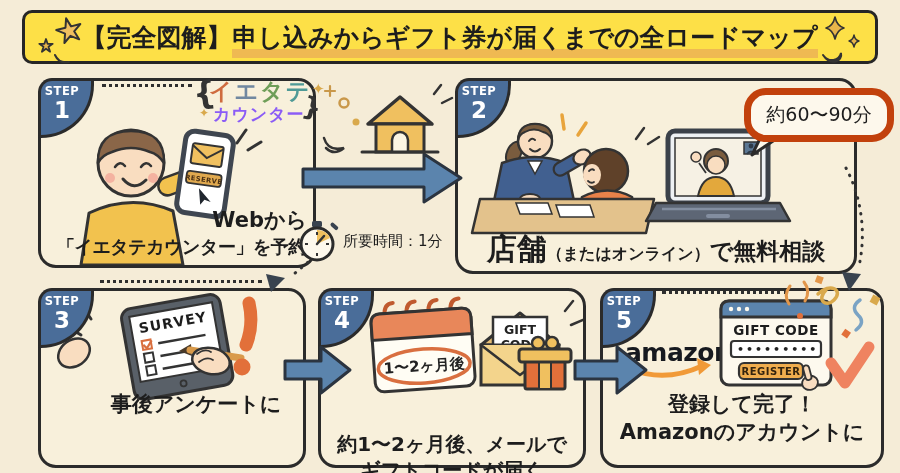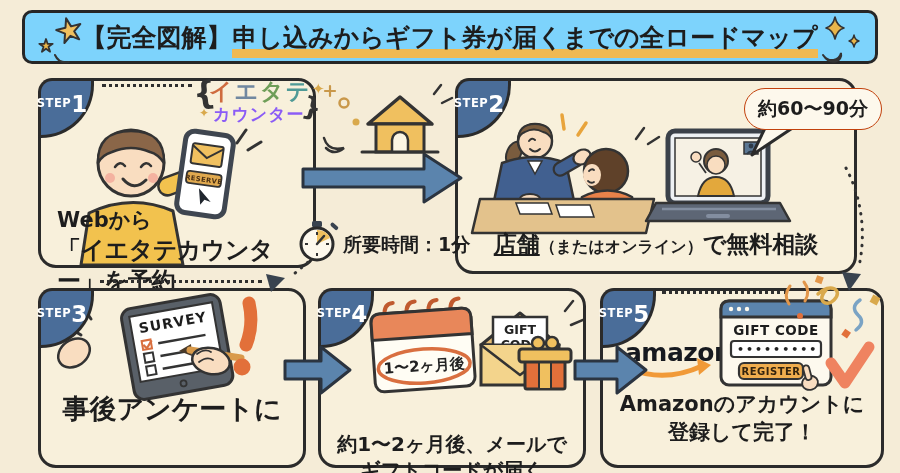"【完全図解】申し込みからギフト券が届くまでの全ロードマップ" .title-box { background: #7dd3fc -> #fde047 }
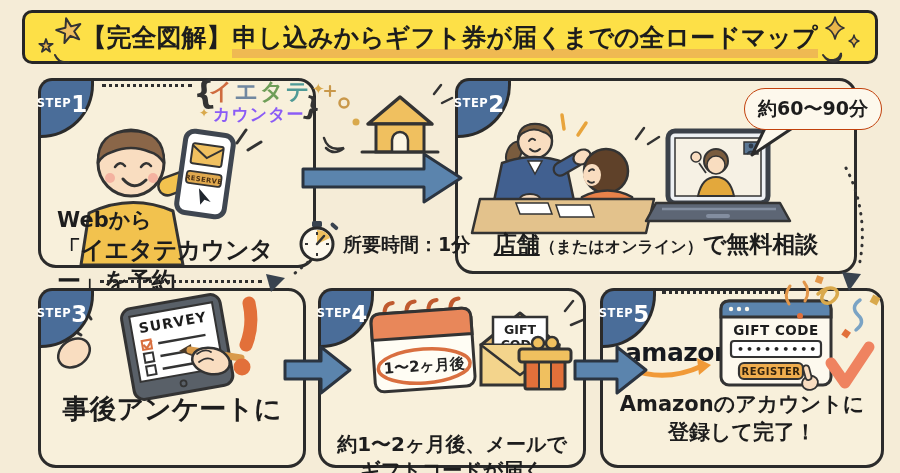"STEP" .badge { flex-direction: row -> column }
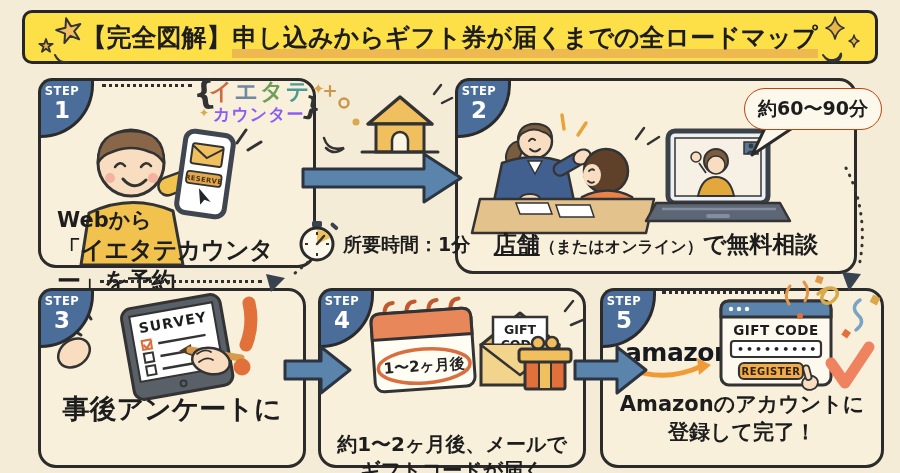"約60〜90分" .bubble { border: 1px solid #c2410c -> 7px solid #c2410c; font-weight: bold -> normal }
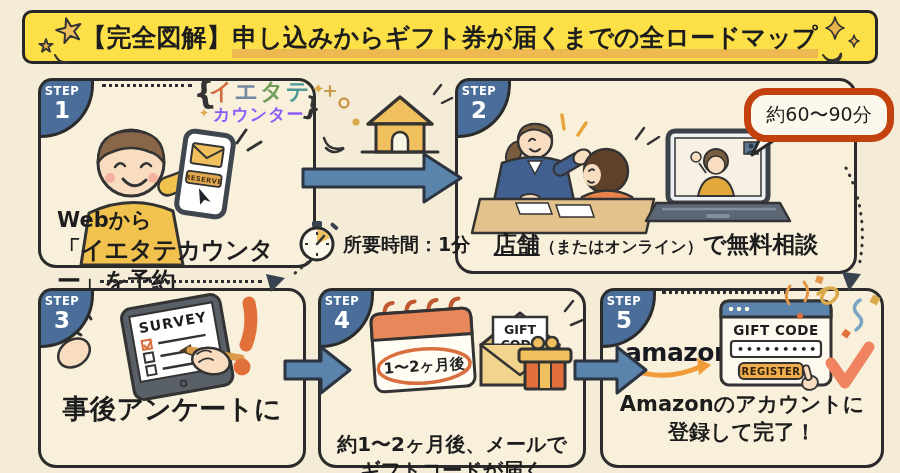"Webから" div { text-align: none -> right }
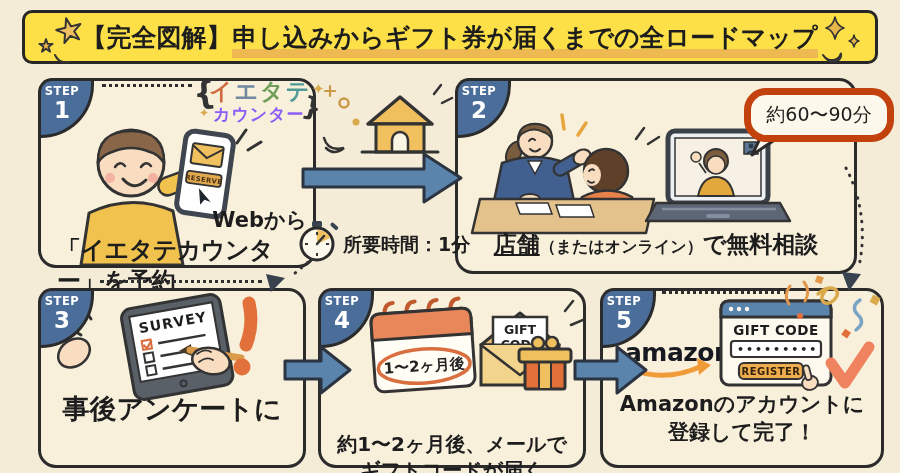"「イエタテカウンター」を予約" div { font-size: 24px -> 18px }
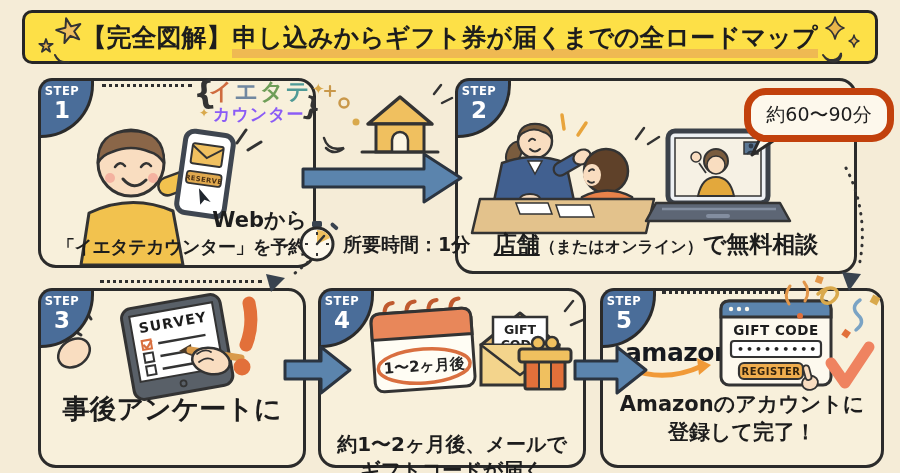"所要時間：1分" .timer-label { font-size: 19px -> 15px; font-weight: bold -> normal }
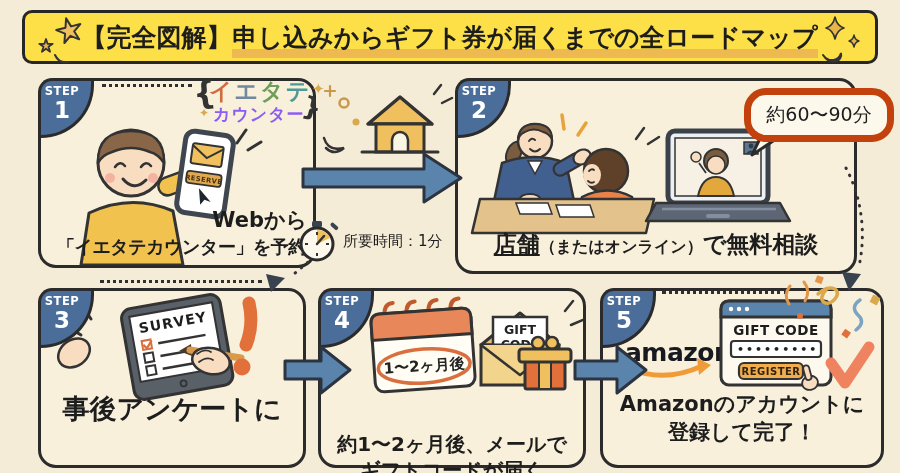"店舗" span { font-size: 23px -> 30px; text-decoration: underline -> none }
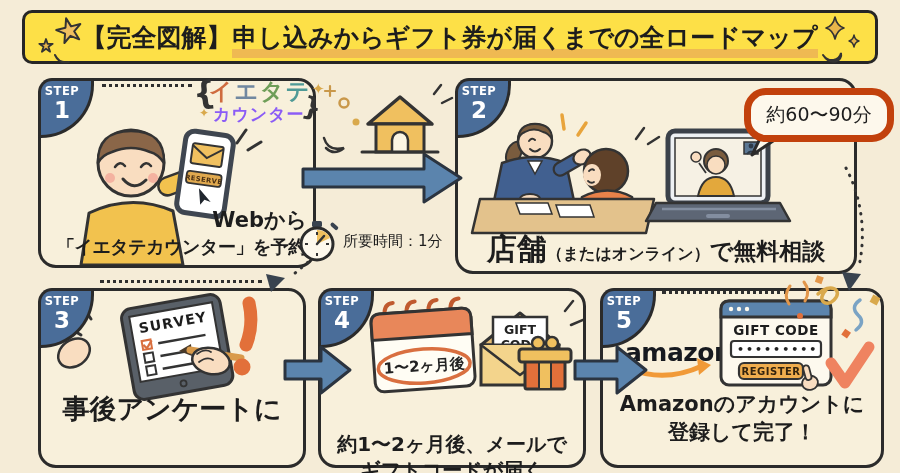"事後アンケートに" div.caption { font-size: 27px -> 21px; padding-left: none -> 24px }
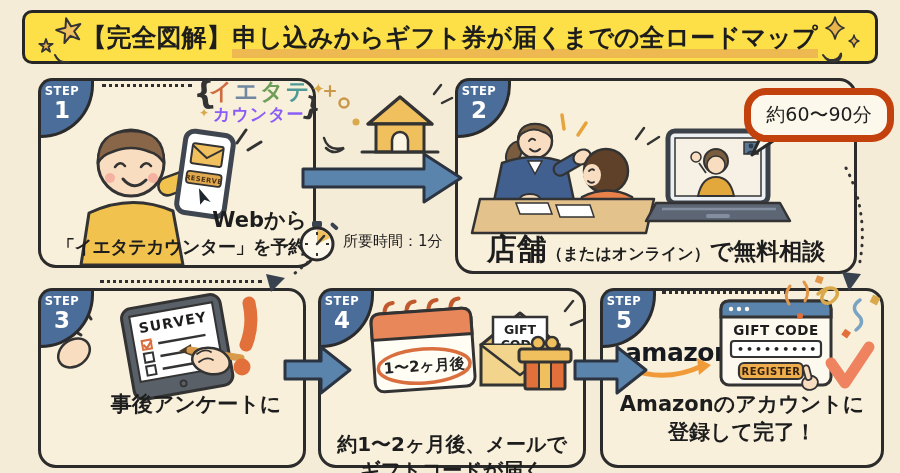"Amazonのアカウントに" div { order: before "登録して完了！" -> after "登録して完了！" }
